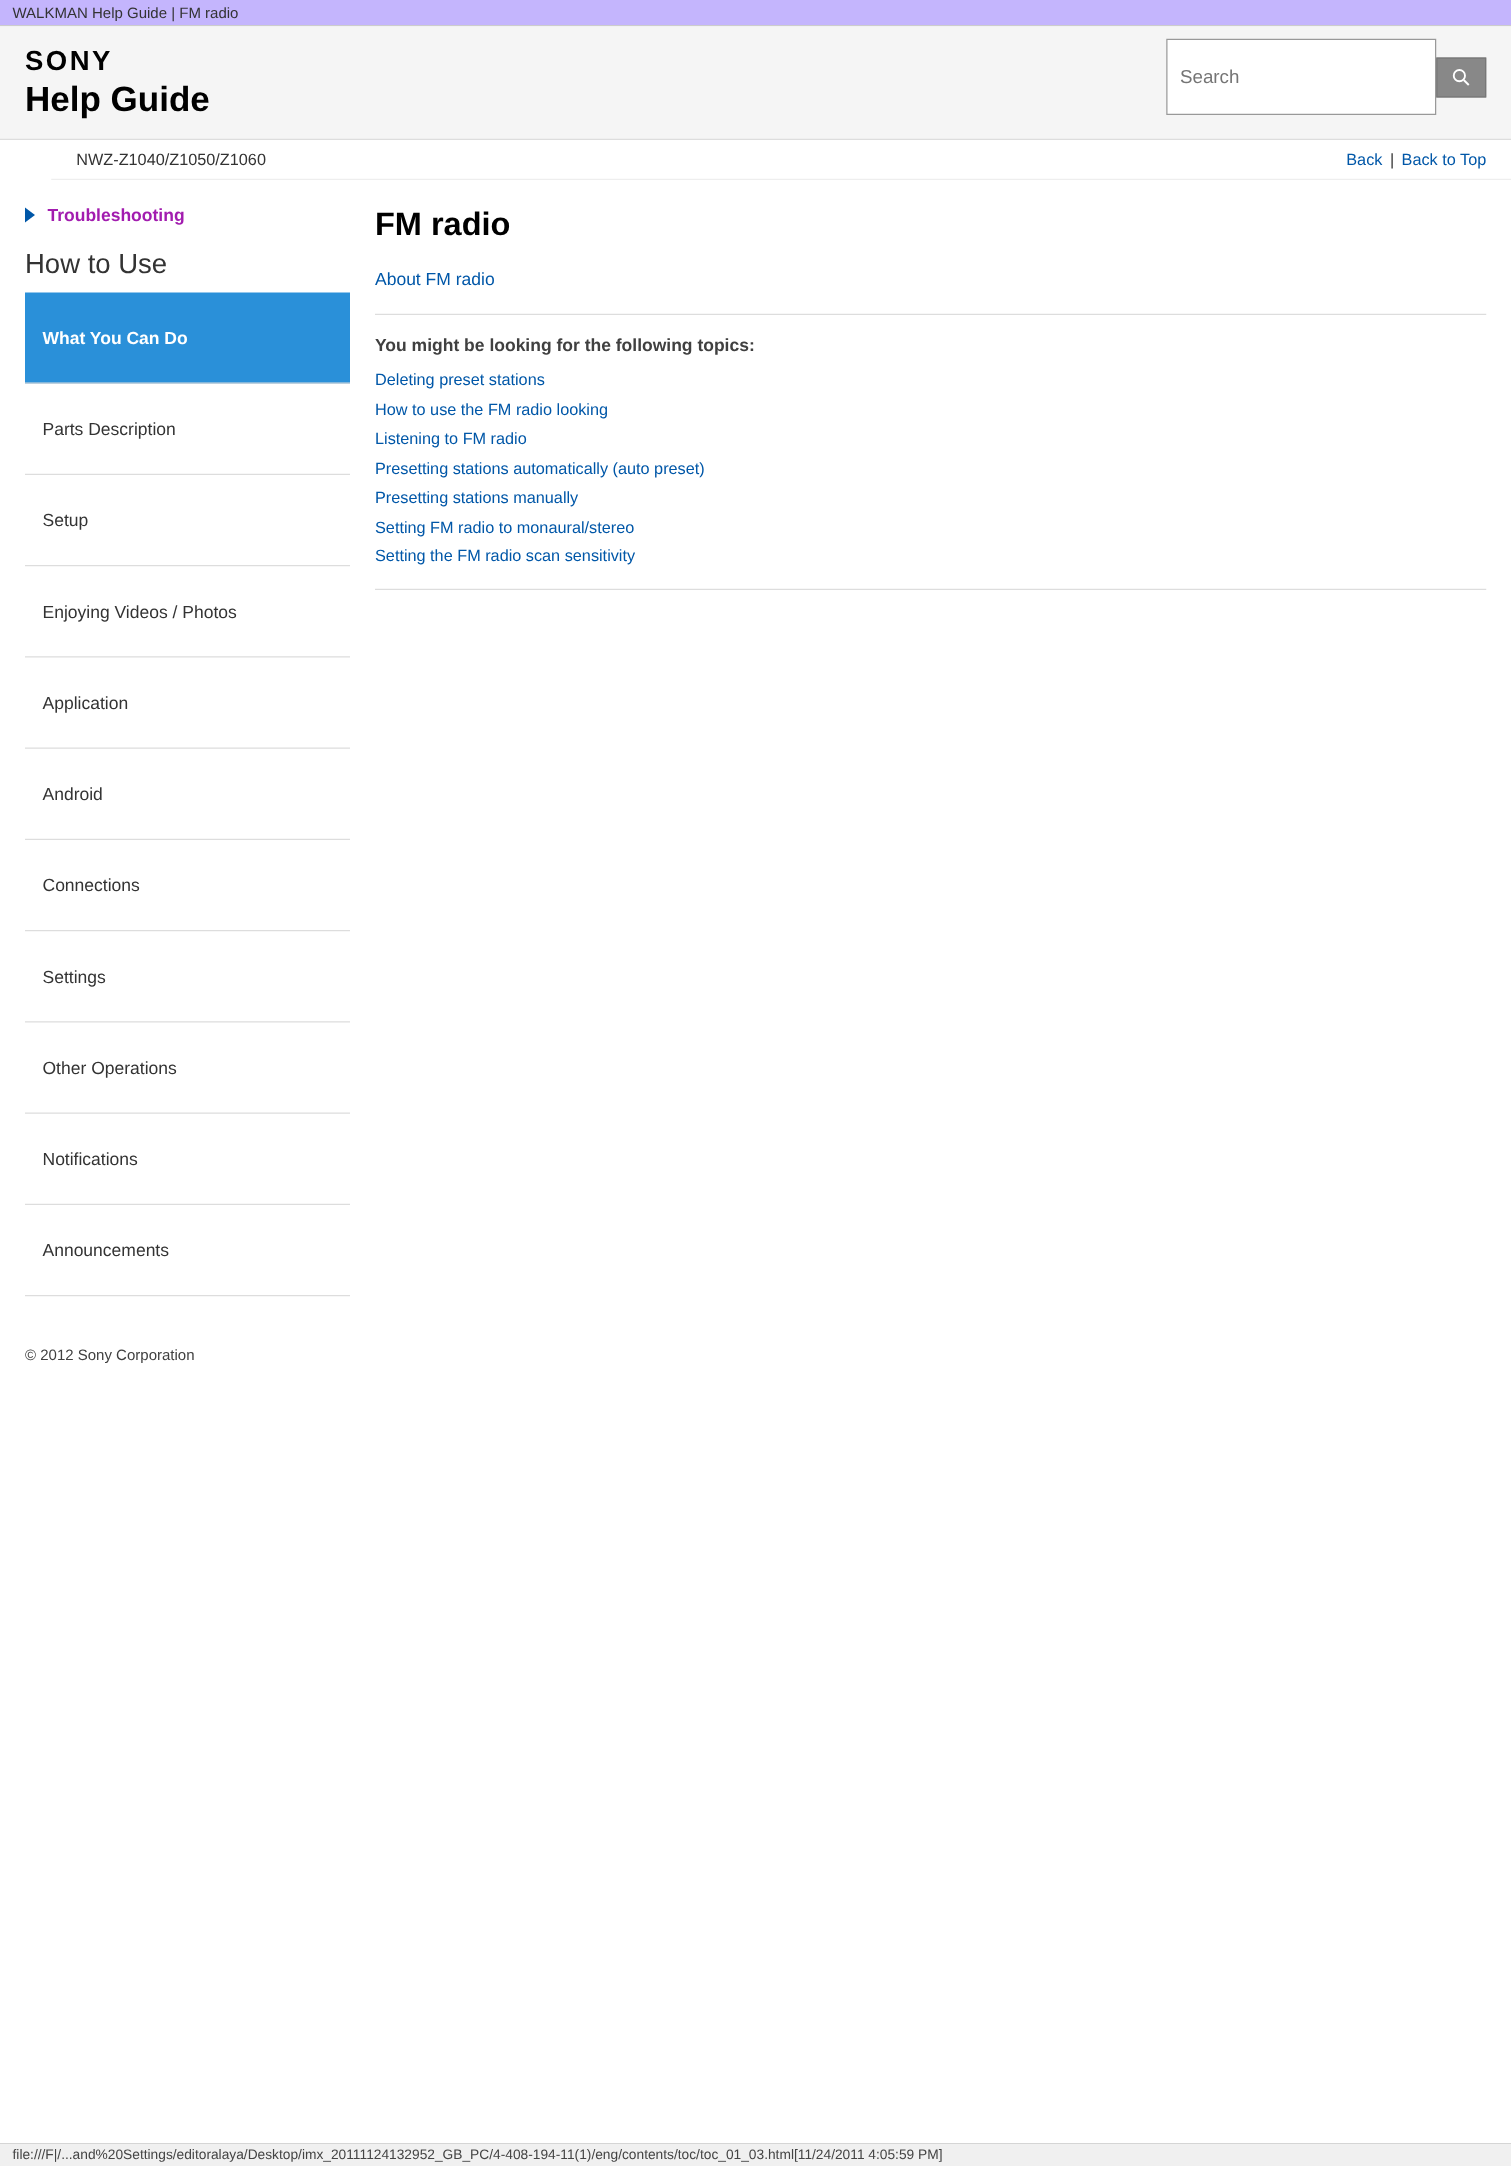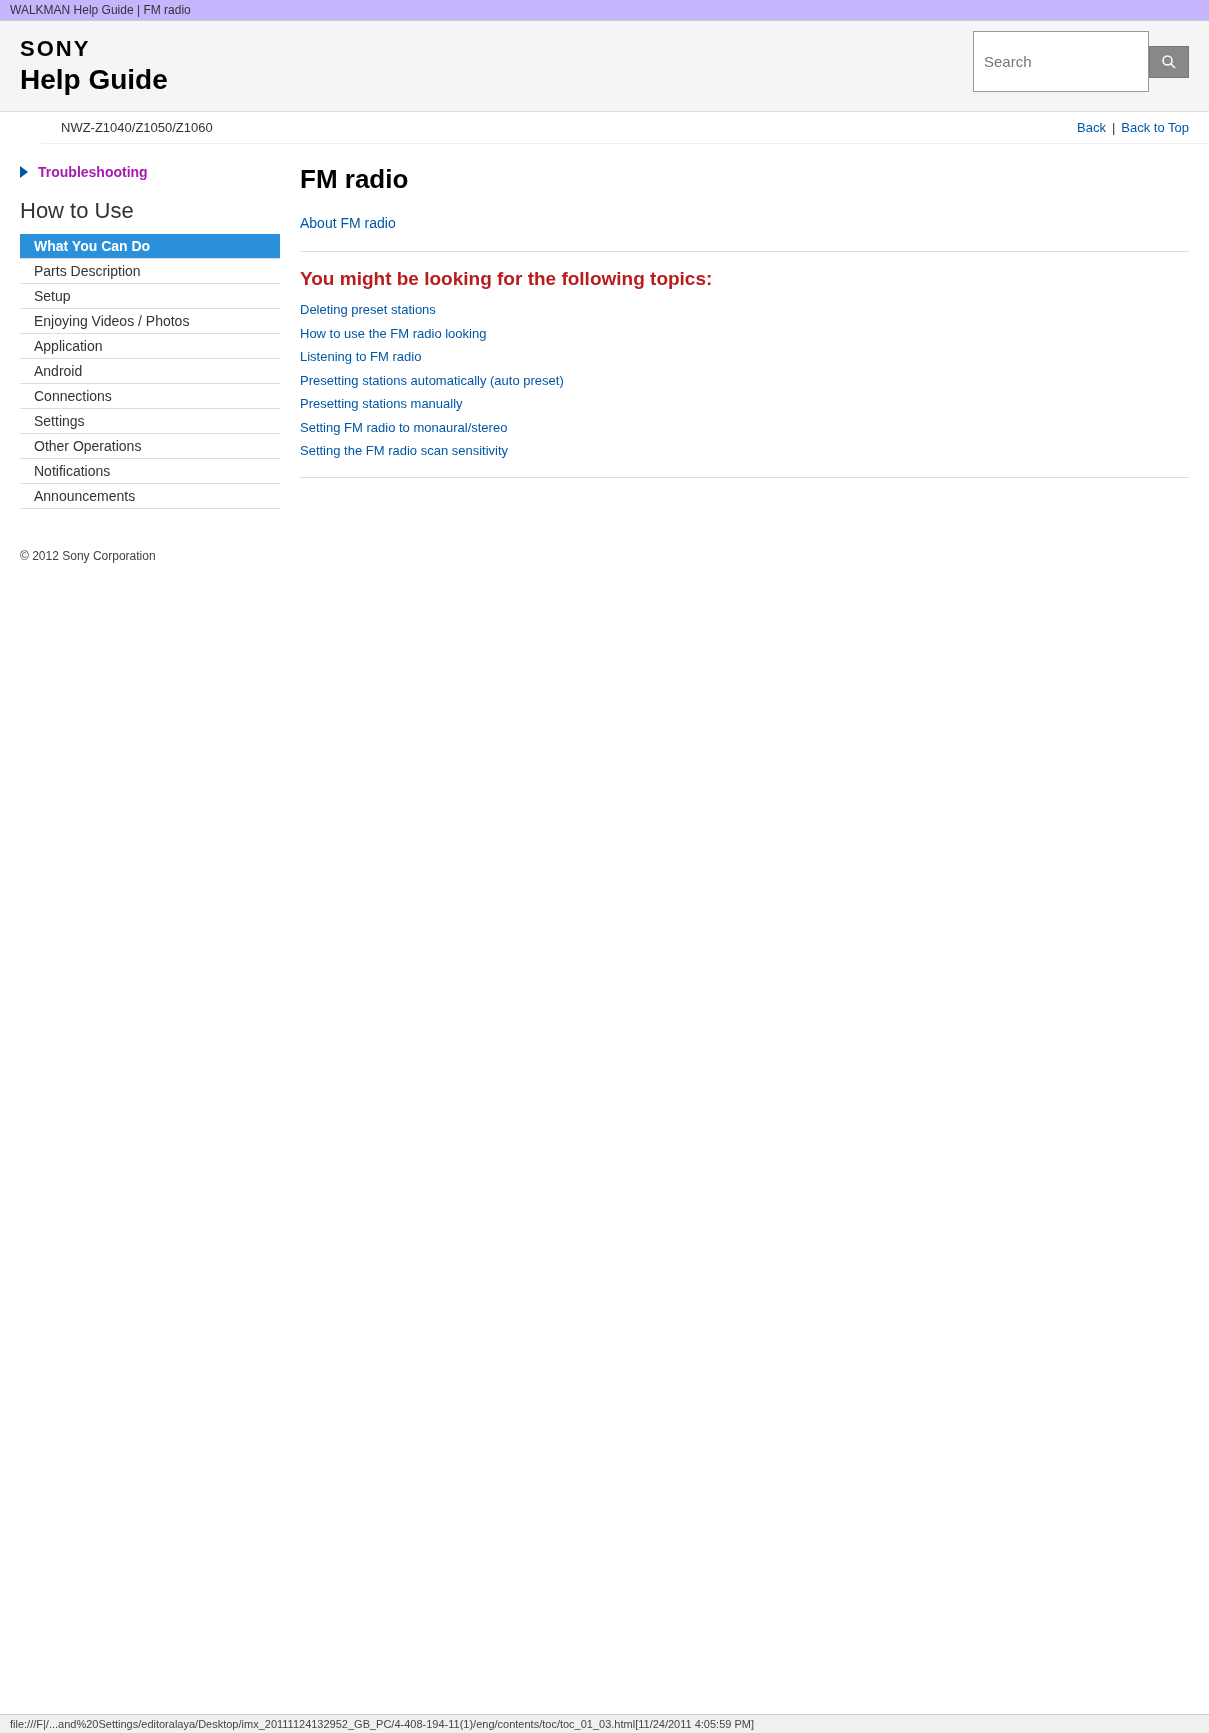"Search" #search-input { width: 176px -> 216px }
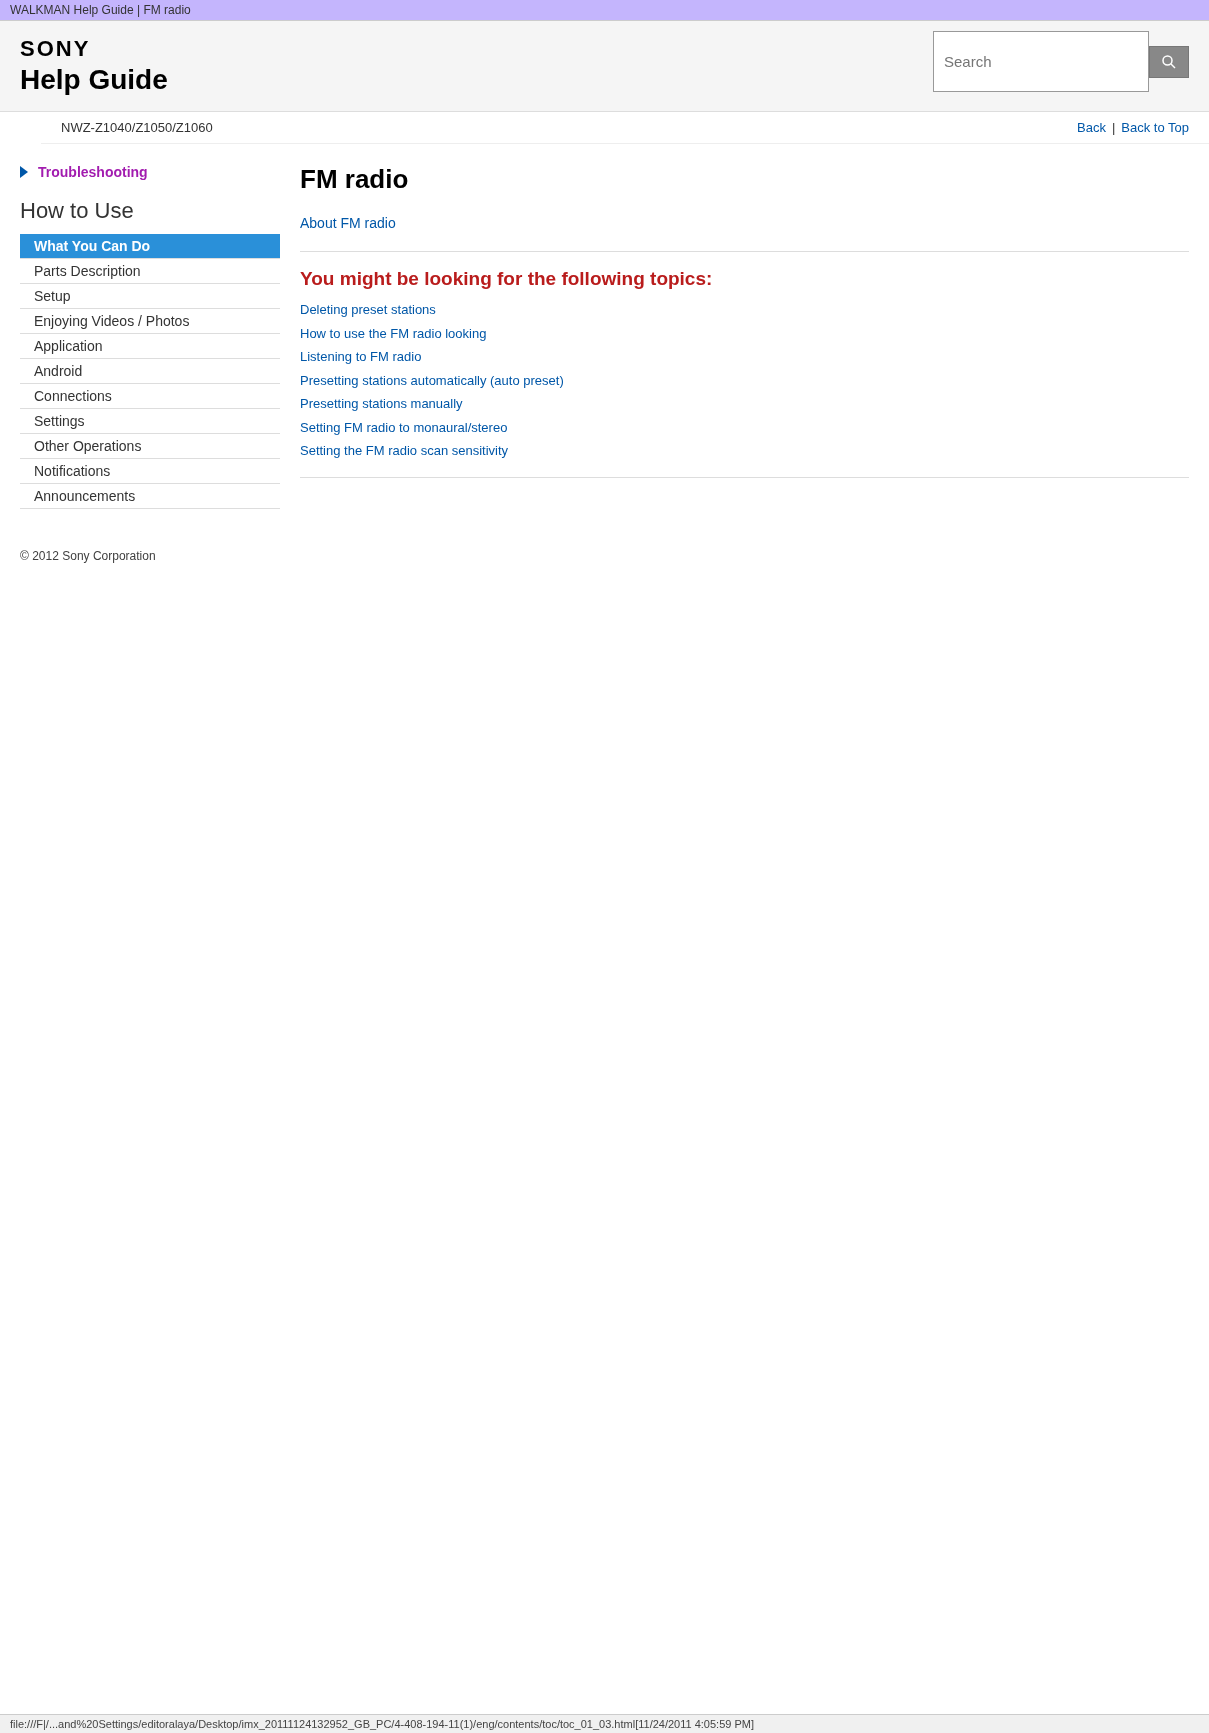"What You Can Do" .sidebar-item { padding: 4px 14px -> 28px 14px }
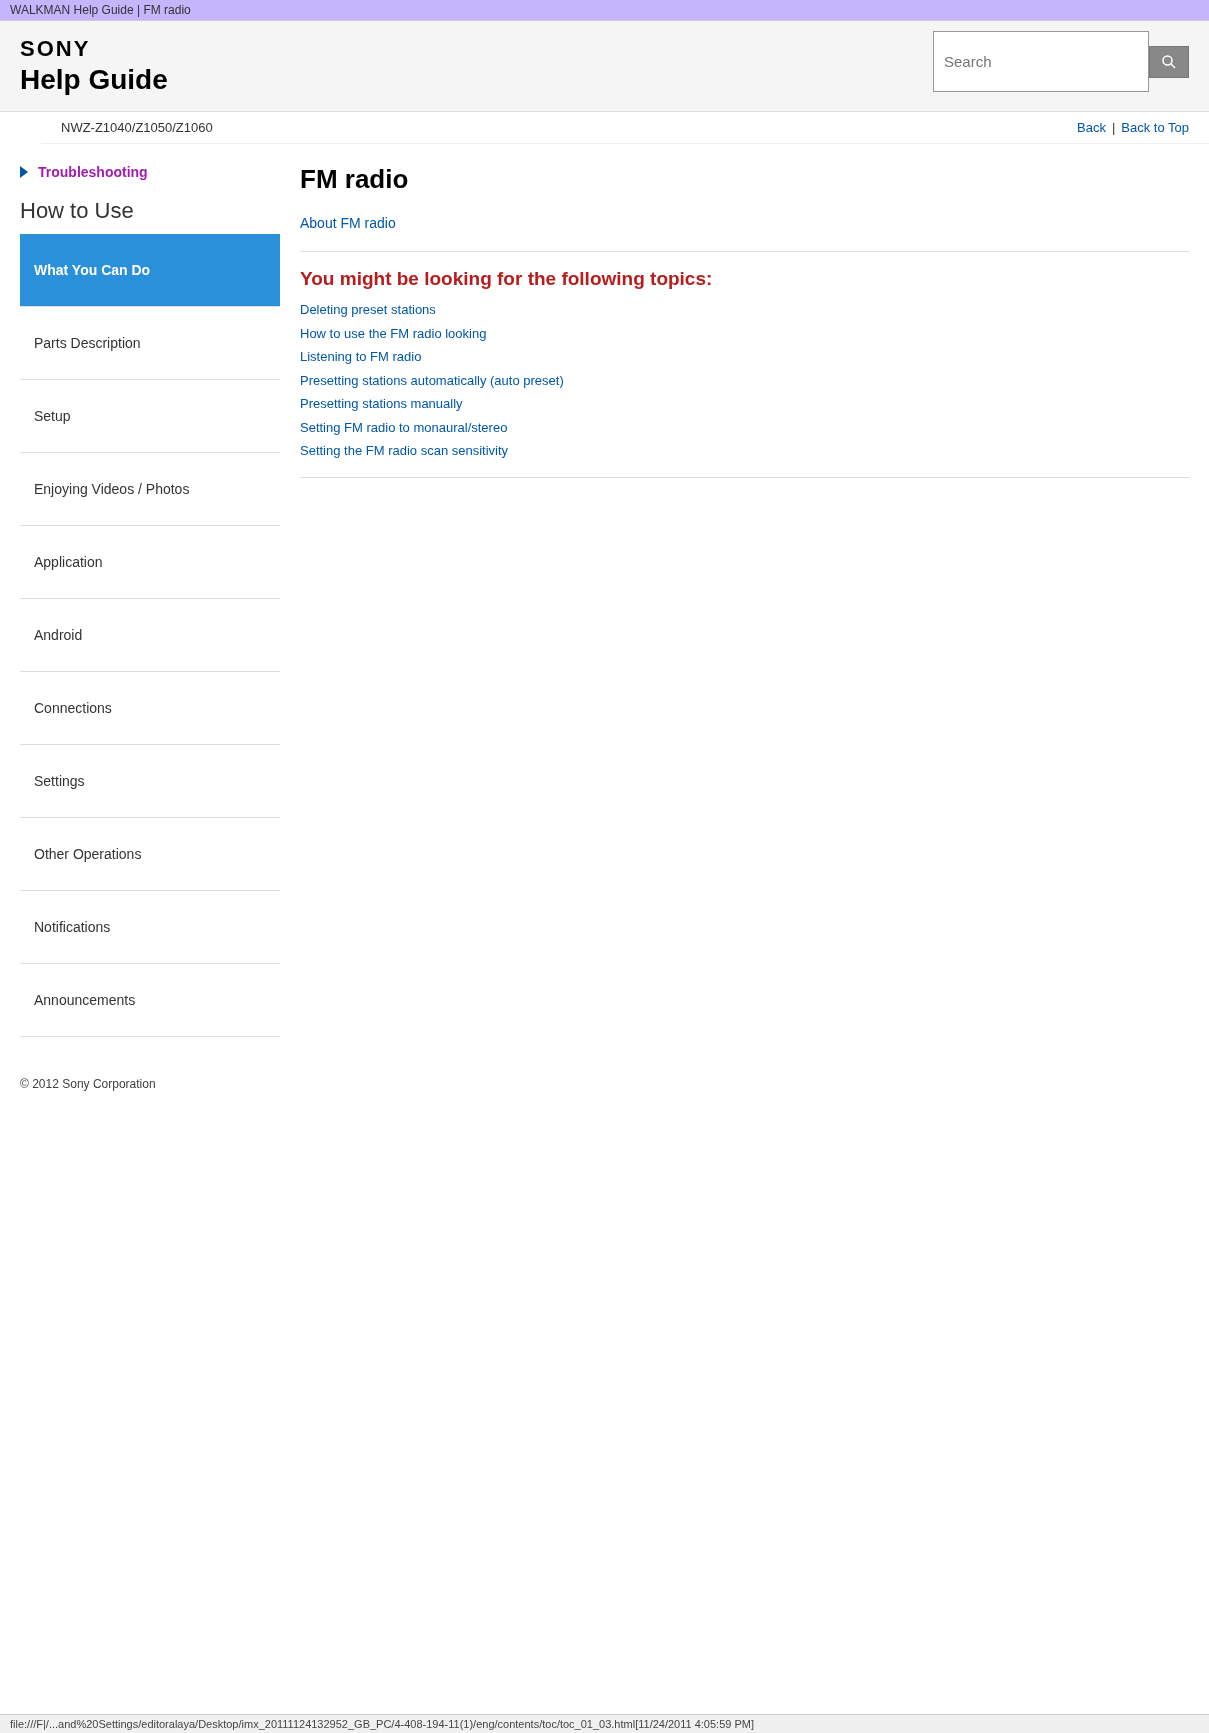"You might be looking for" #topics-heading { color: #b91c1c -> #404040; font-size: 19px -> 14px }
